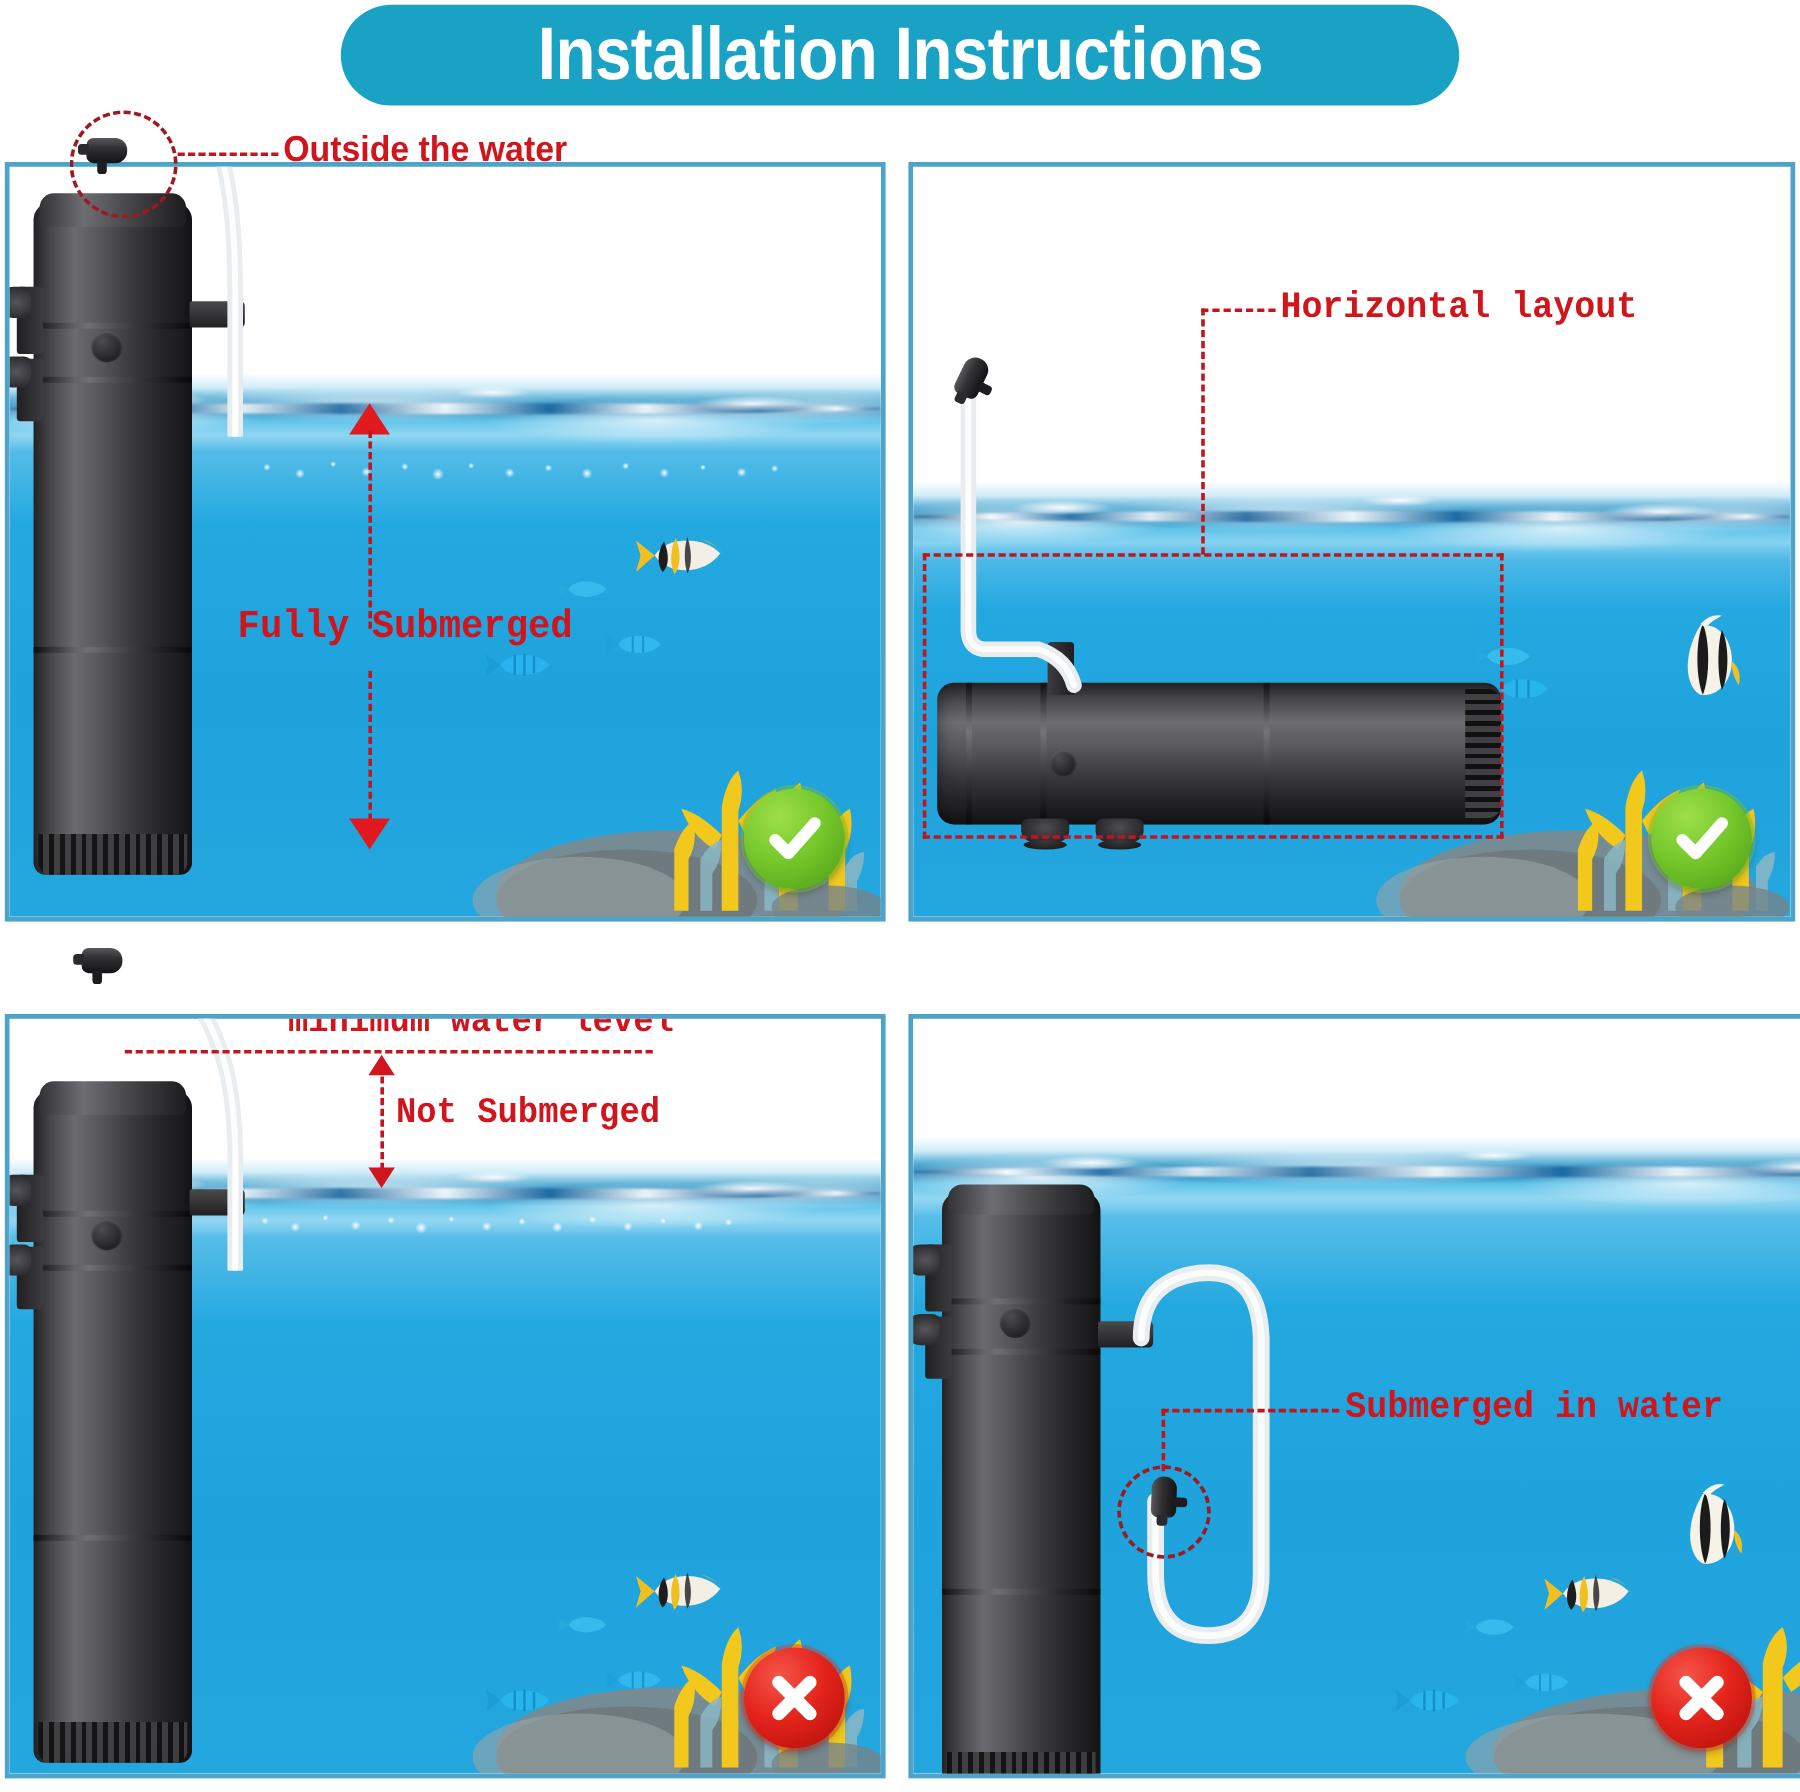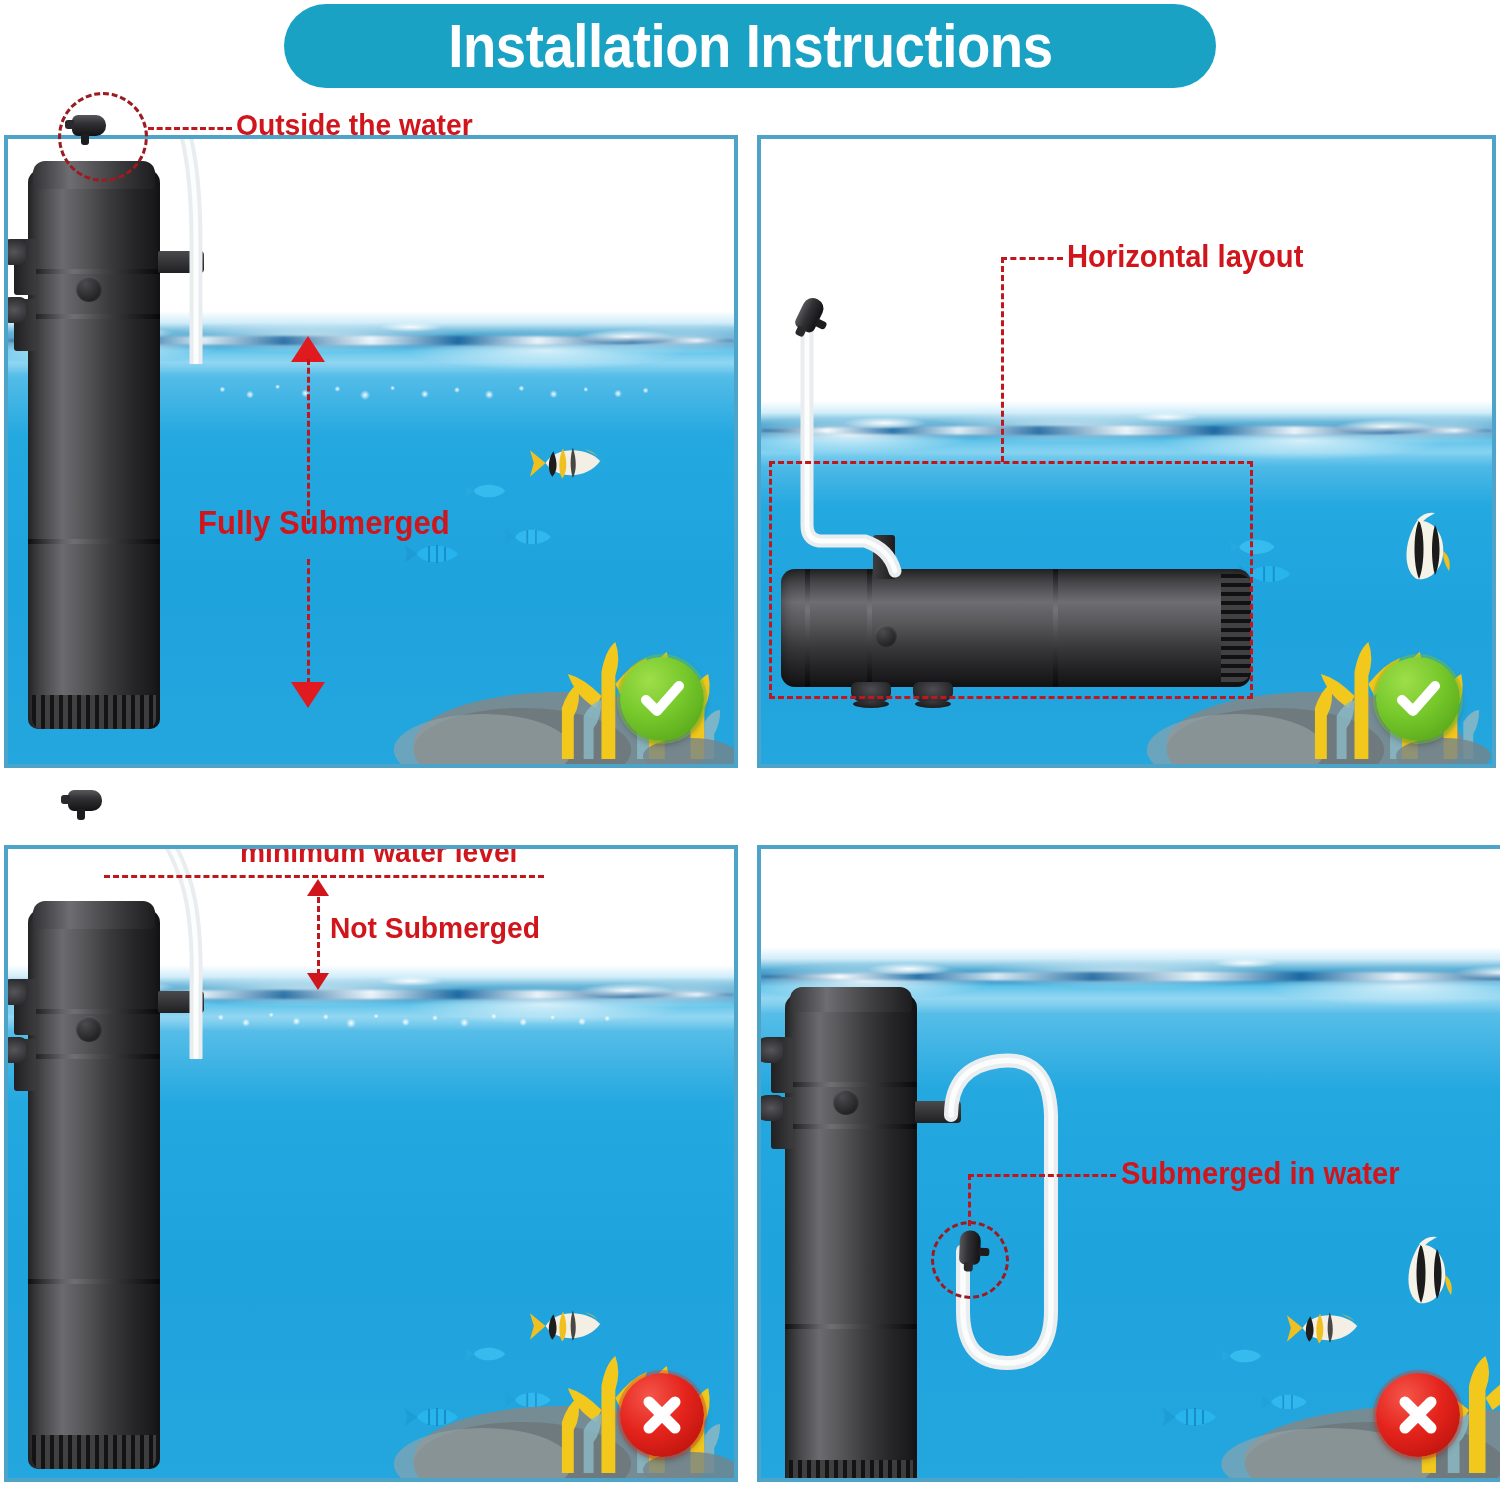"Horizontal layout" .panel .clip { font-family: none -> Liberation Mono, monospace }
